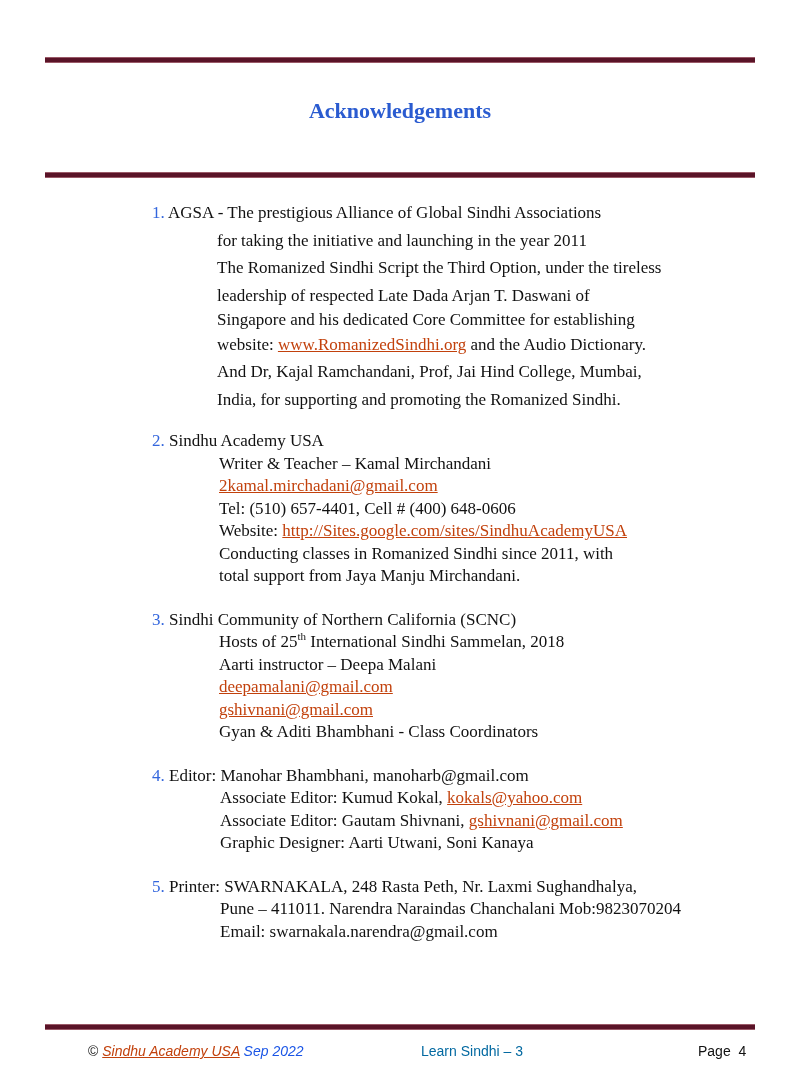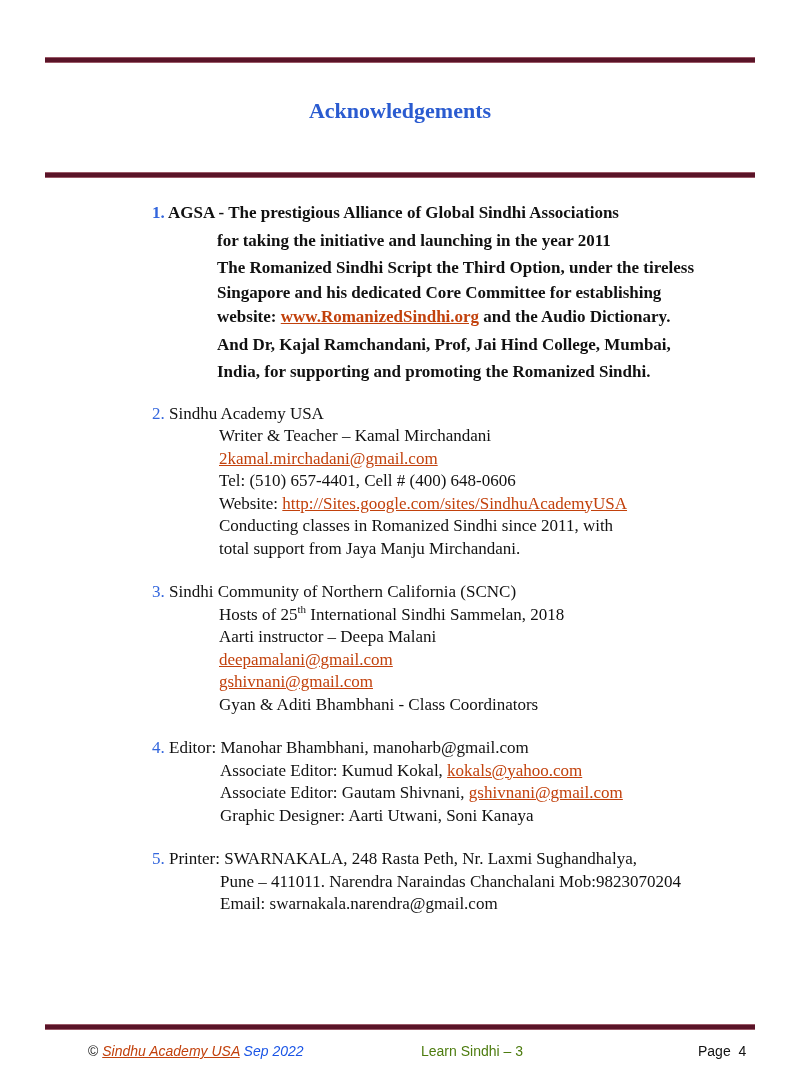"1. AGSA - The prestigious" .spaced .line.loose { font-weight: bold -> none }
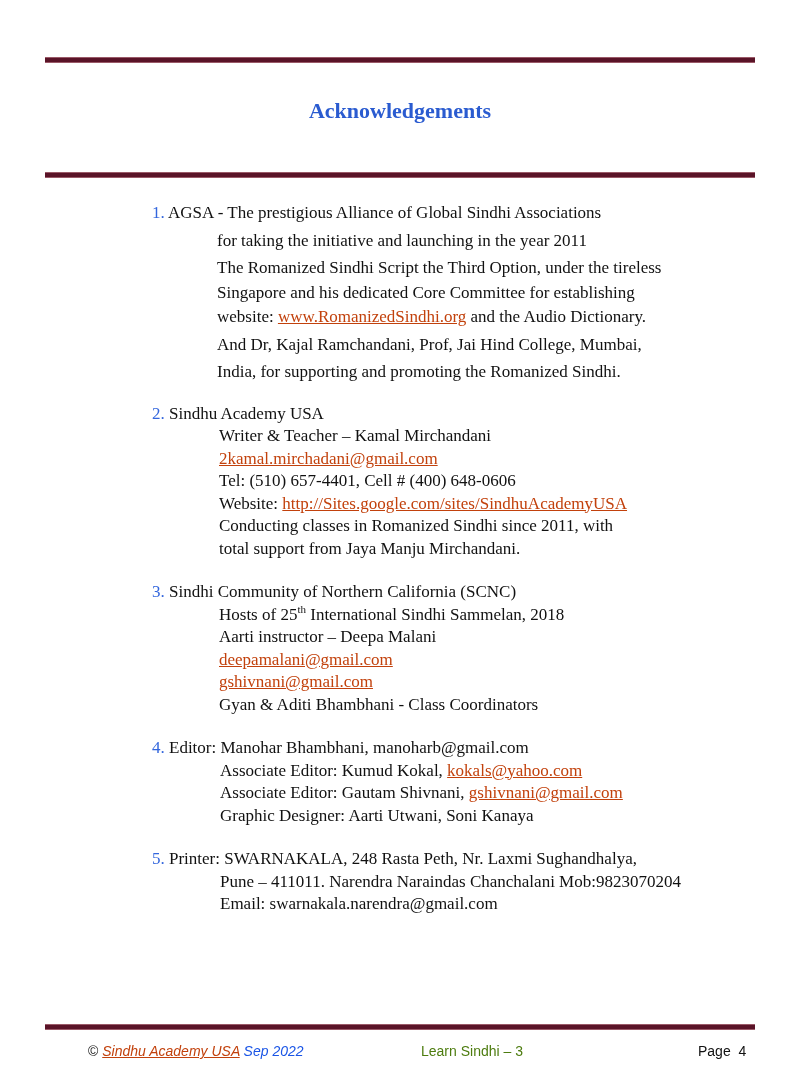"leadership of respected Late Dada" div.line { html: none -> <div>leadership of respected Late Dada Arjan T. Daswani of</div> }
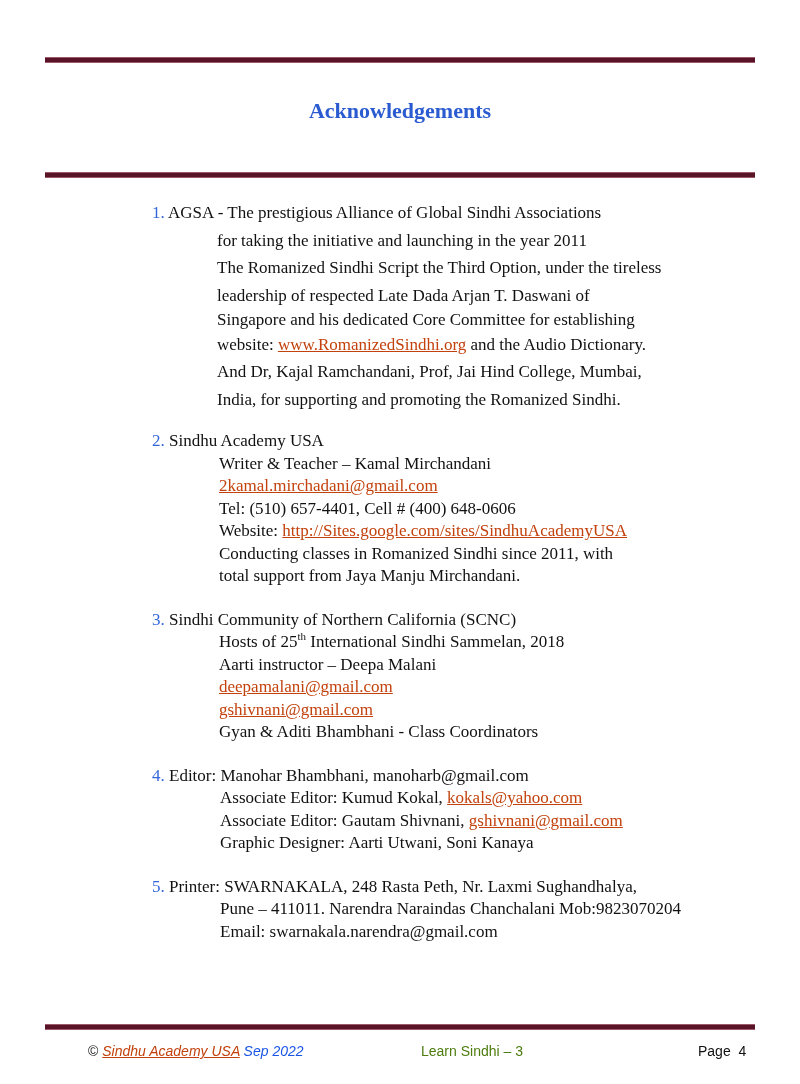"Learn Sindhi – 3" .footer .center { color: #4d7c0f -> #0369a1 }
